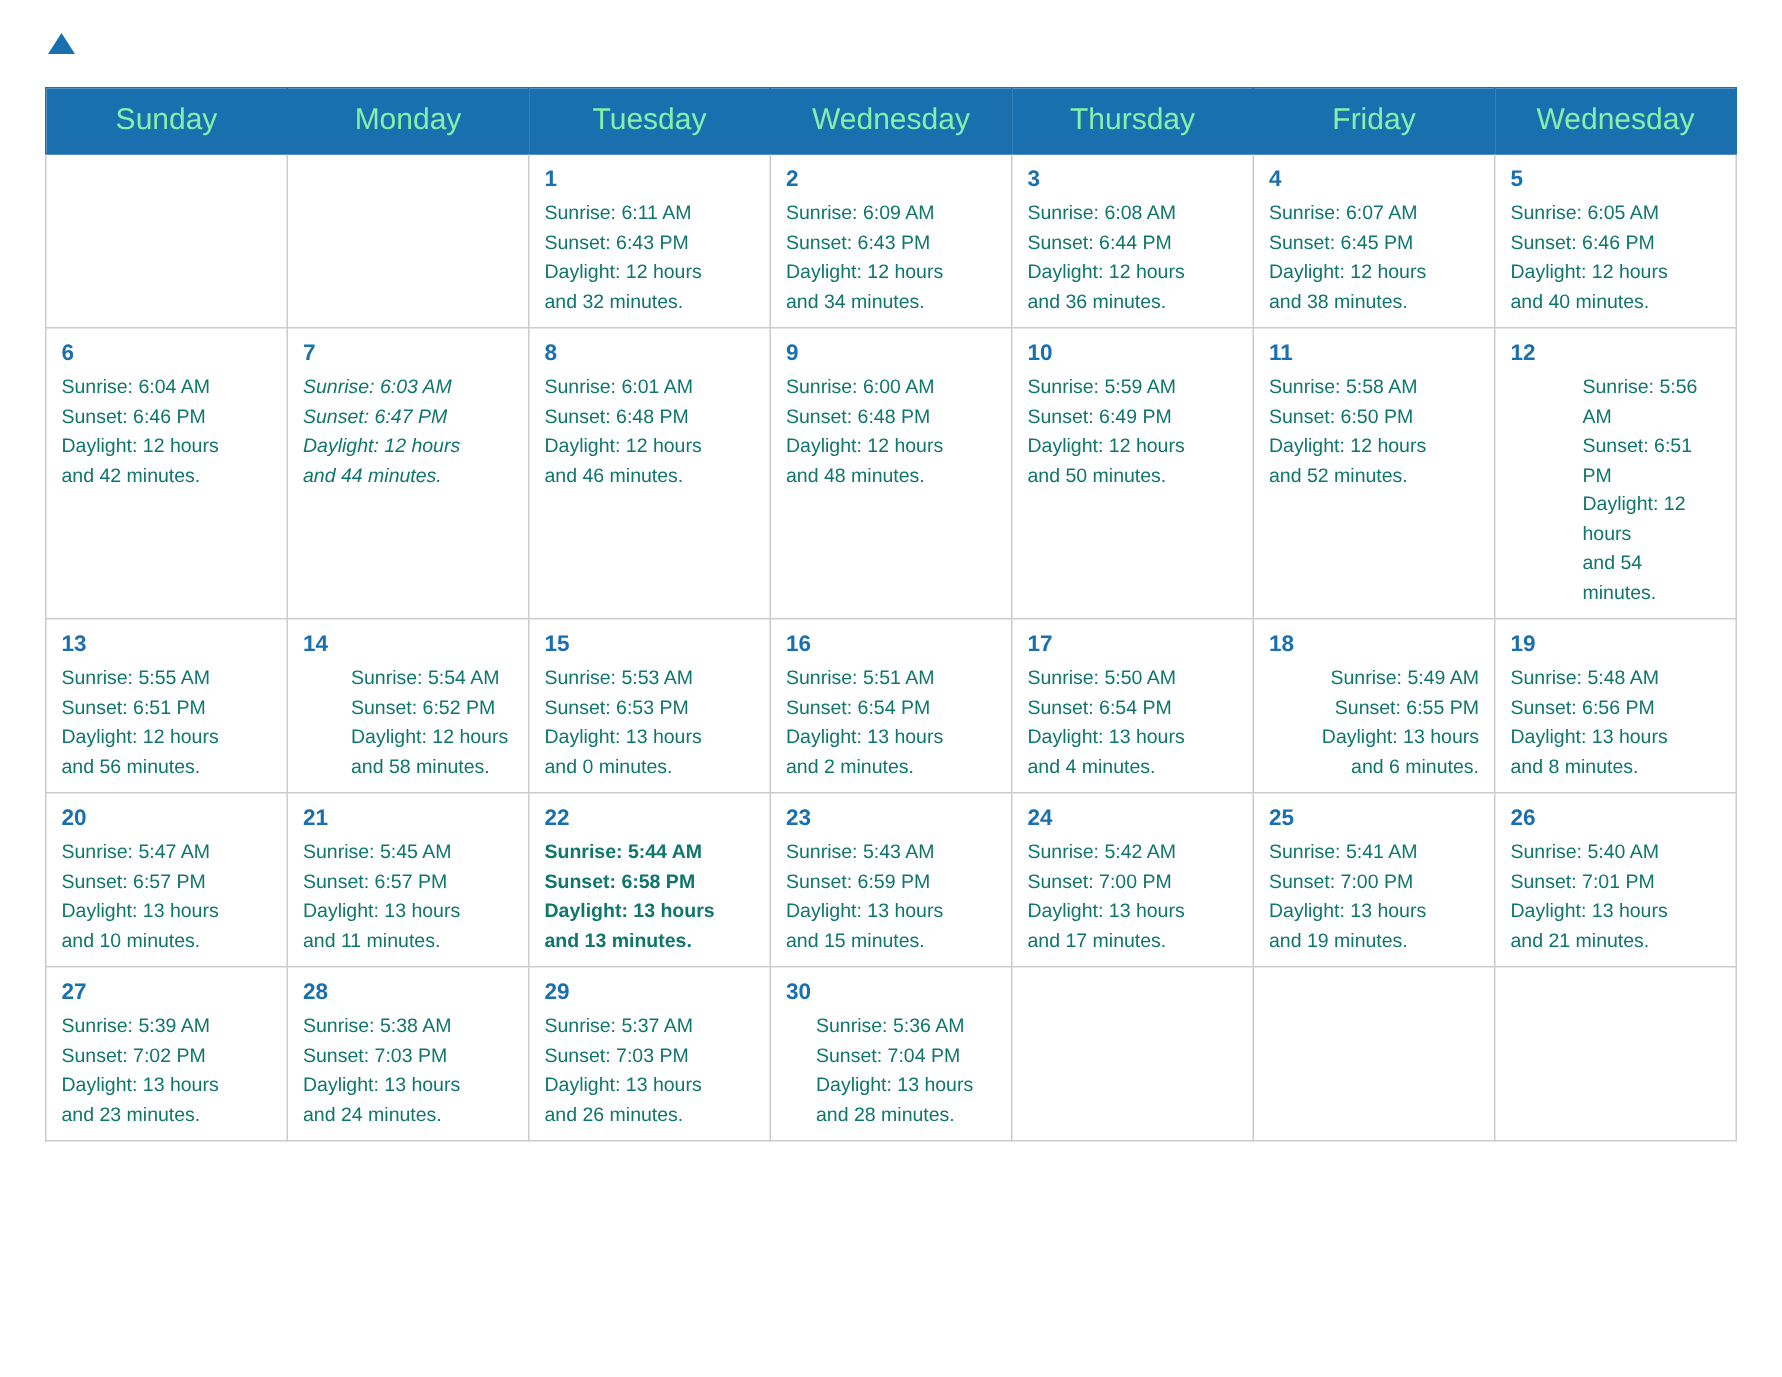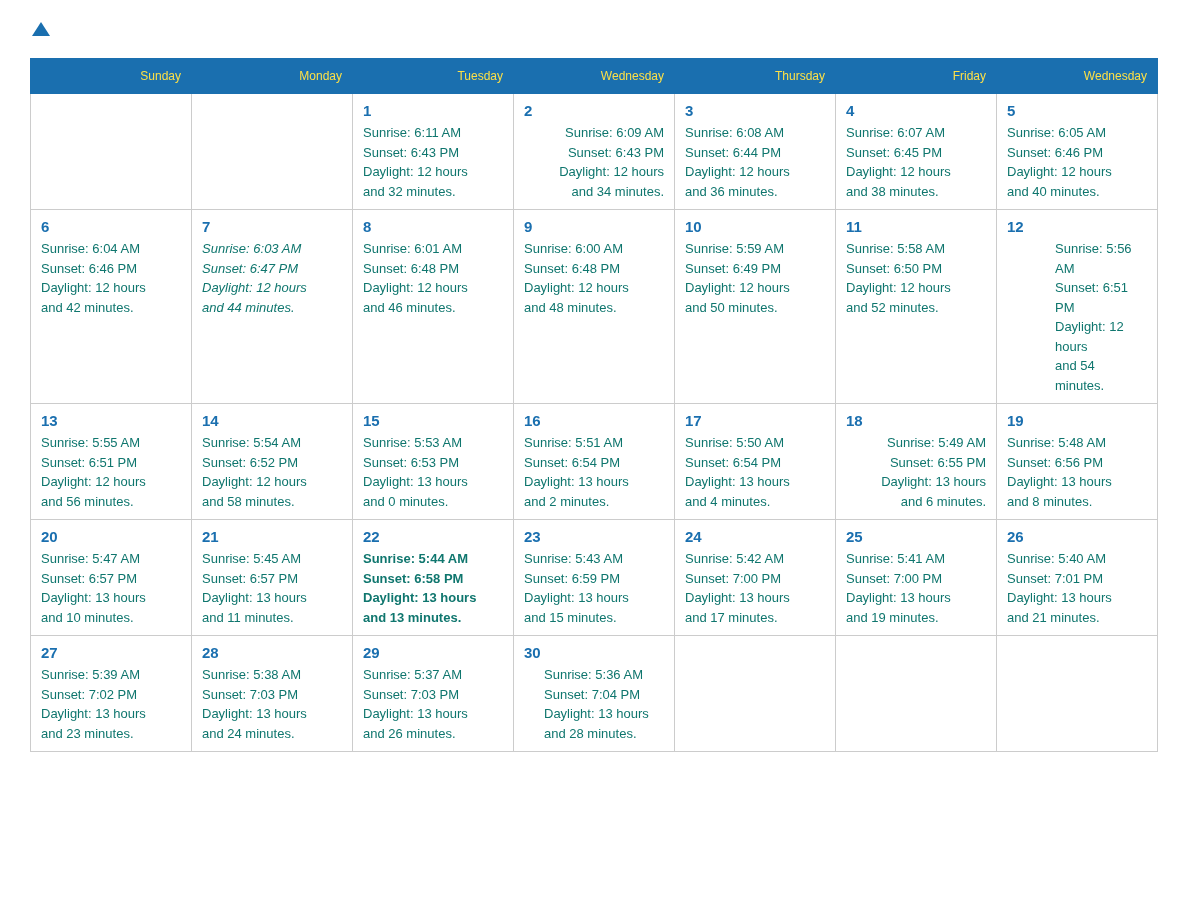"Sunday" thead tr th { color: #fde047 -> #86efac; font-size: 12px -> 20px; text-align: right -> center }
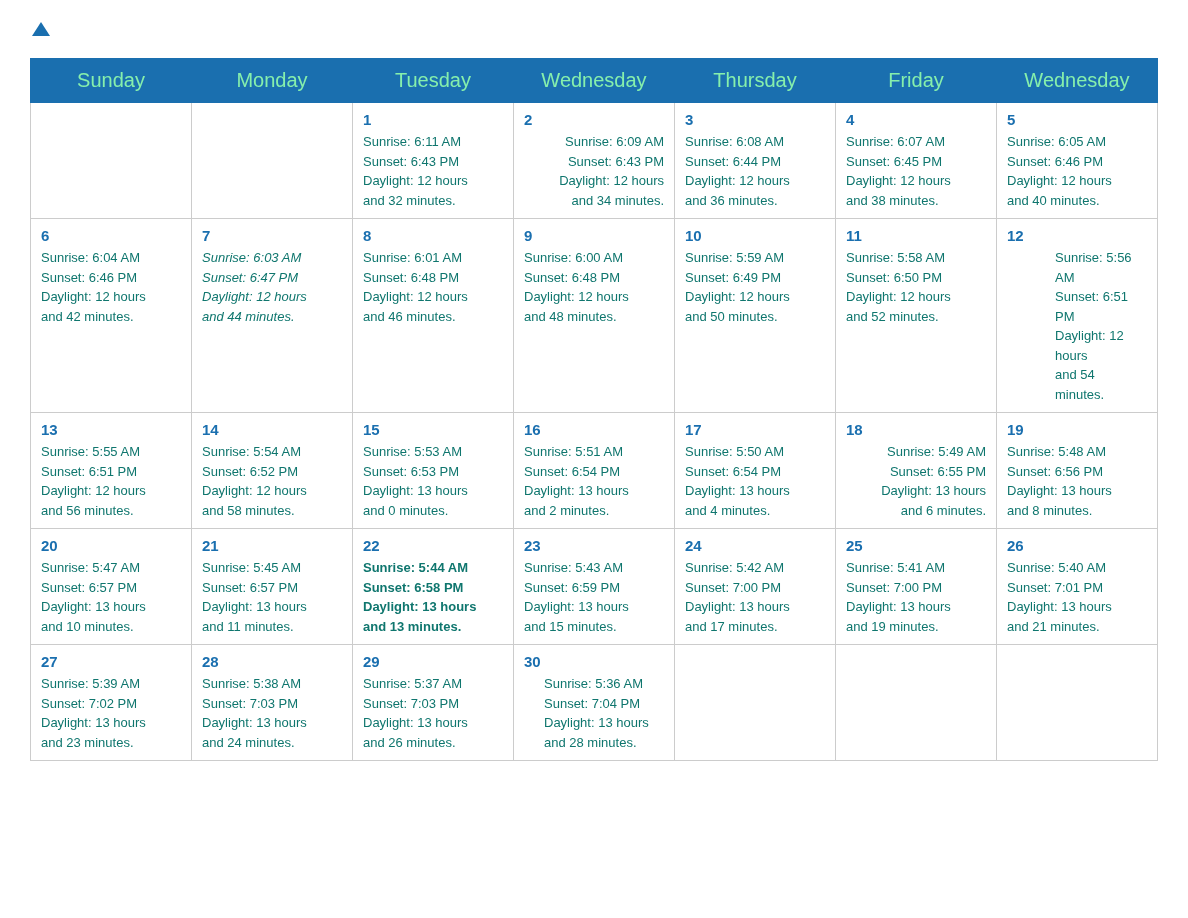"Sunrise: 6:09 AM" div.day-info { text-align: right -> none }
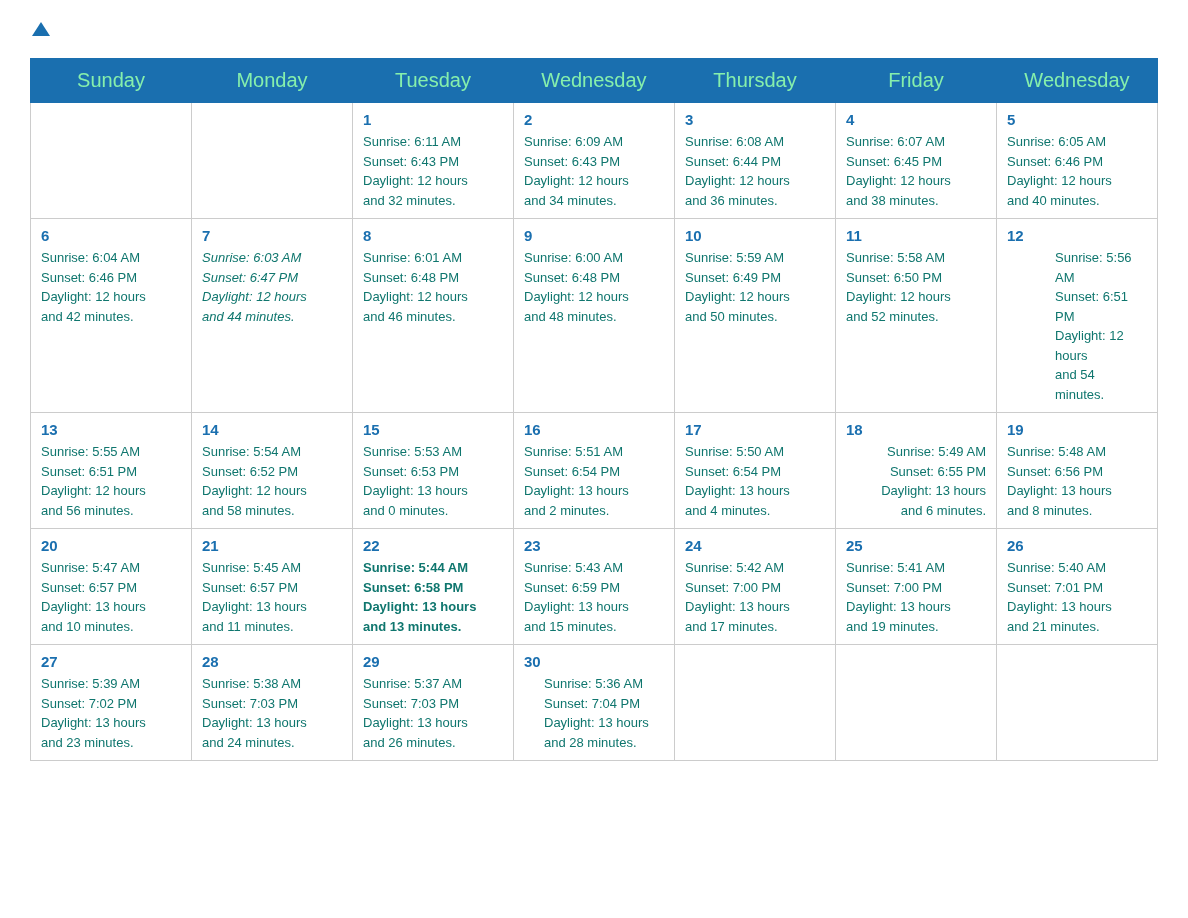"Sunrise: 5:54 AM" div.day-info { margin-left: none -> 32px }
